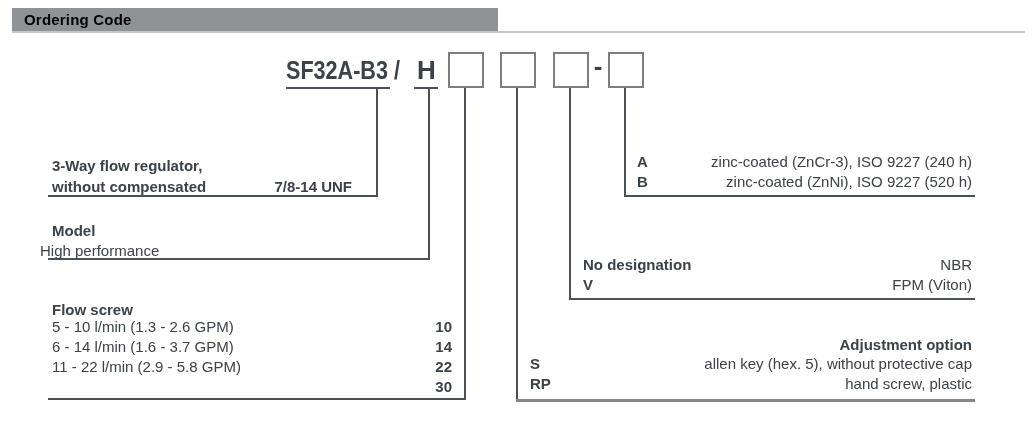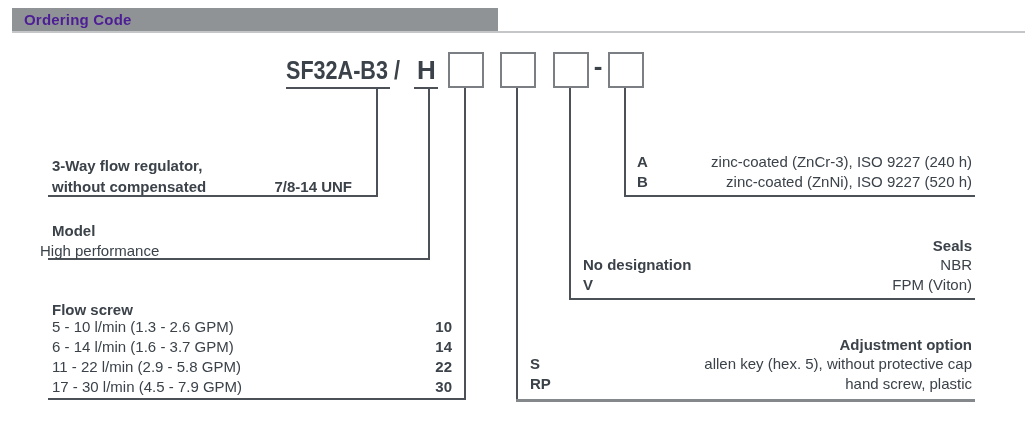"Ordering Code" #header-bar .title { color: #4c1d95 -> #000000 }
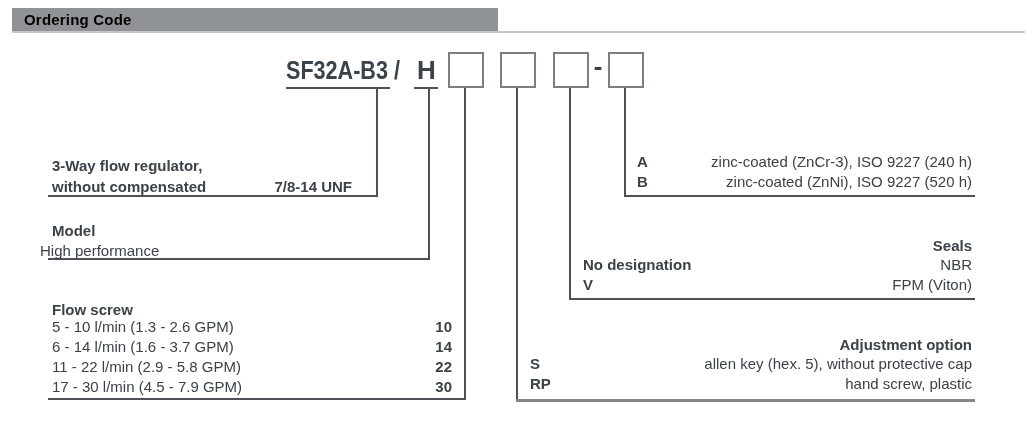"Seals" div.abs { html: <div>Seals</div> -> none }
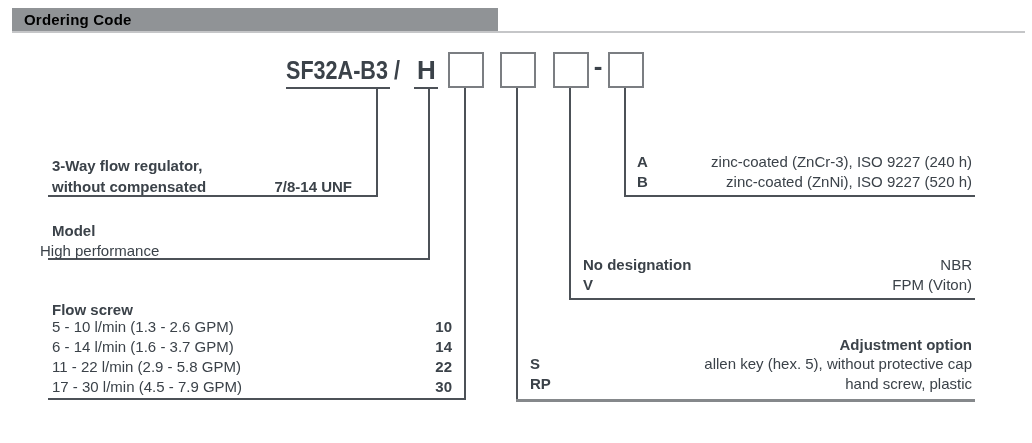"17 - 30 l/min (4.5" div.abs { html: <div>17 - 30 l/min (4.5 - 7.9 GPM)</div> -> none }
